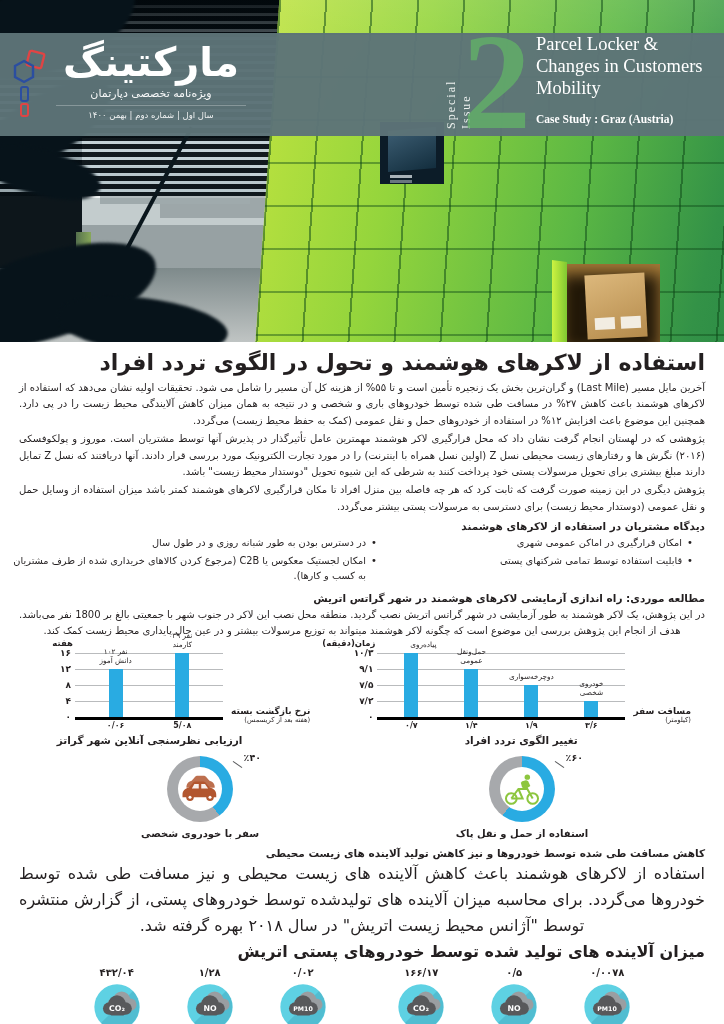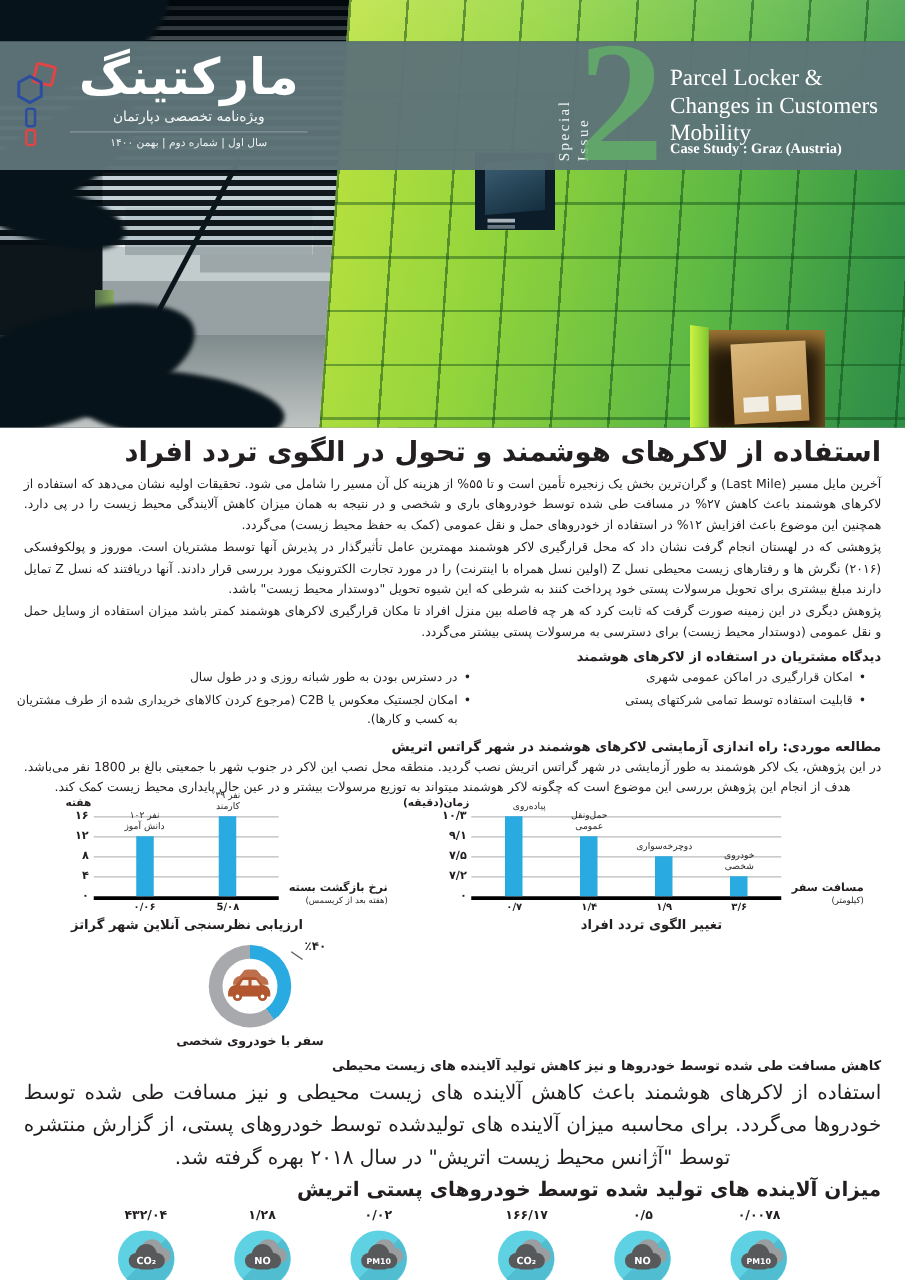"Parcel Locker &" .en-title { top: 20px -> 1px }
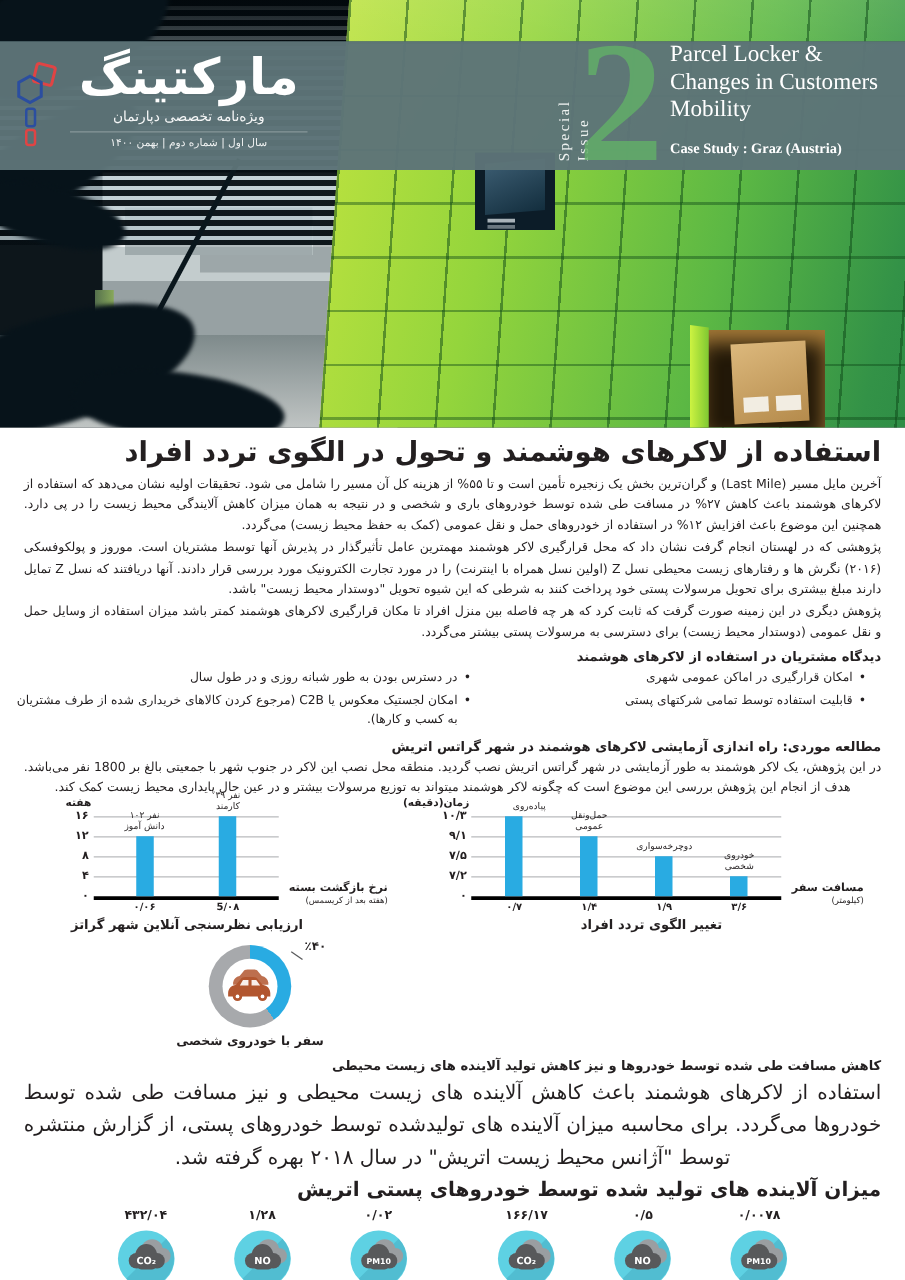"٪۶۰" div.donut-wrap { html: none -> <div> <div>٪۶۰</div> <div></div> <div> <div> <svg> <g> <circle></circle> <circle></circle> <path></path> <path></path> </g> <g> <circle></circle> <path></path> <rect></rect> </g> </svg> </div> </div> <div>استفاده از حمل و نقل پاک</div> </div> }
